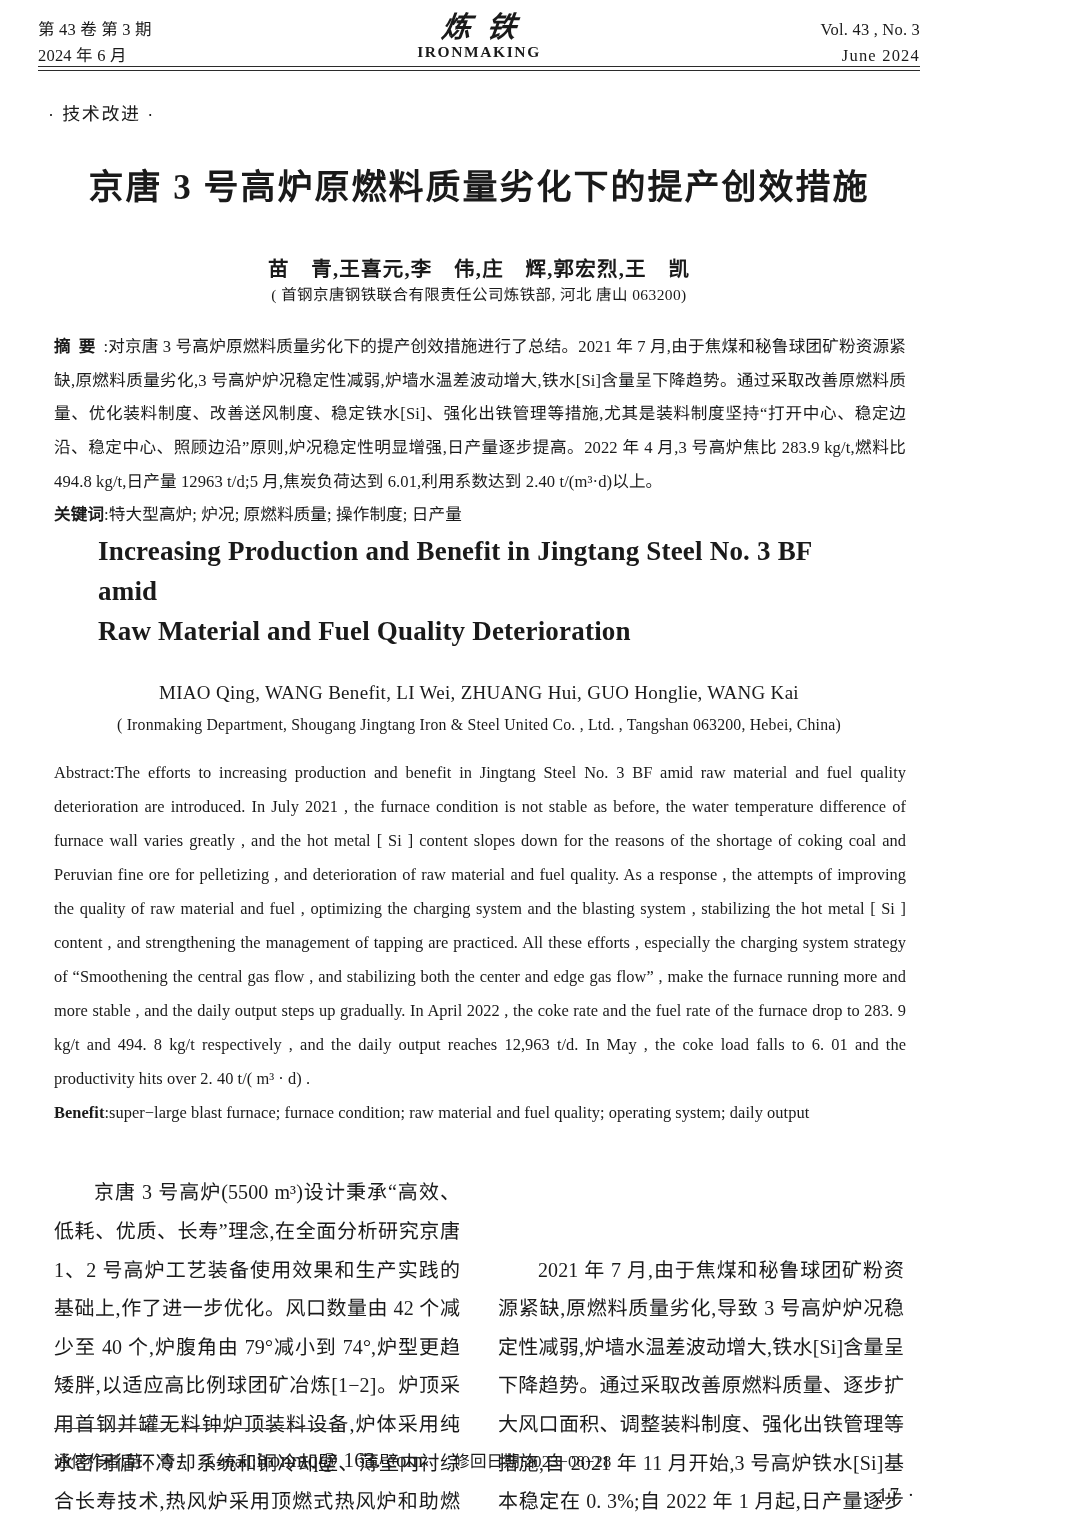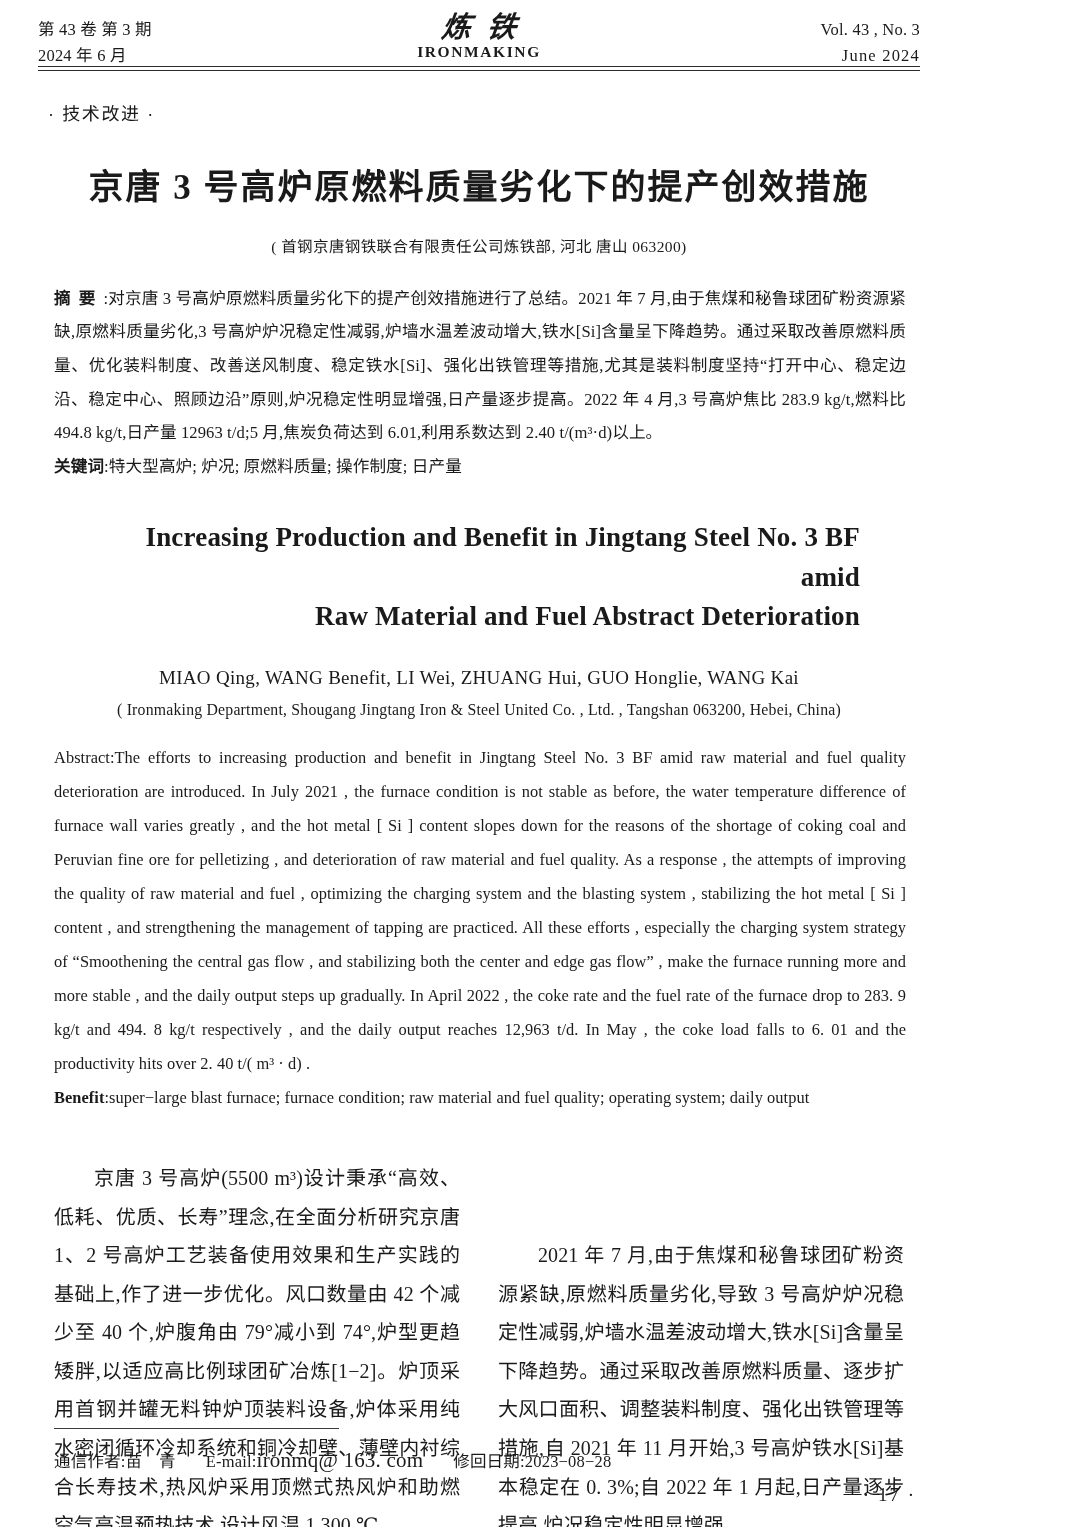"苗 青,王喜元,李 伟,庄 辉,郭宏烈,王 凯" div.authors-cn { html: none -> <div>苗 青,王喜元,李 伟,庄 辉,郭宏烈,王 凯</div> }
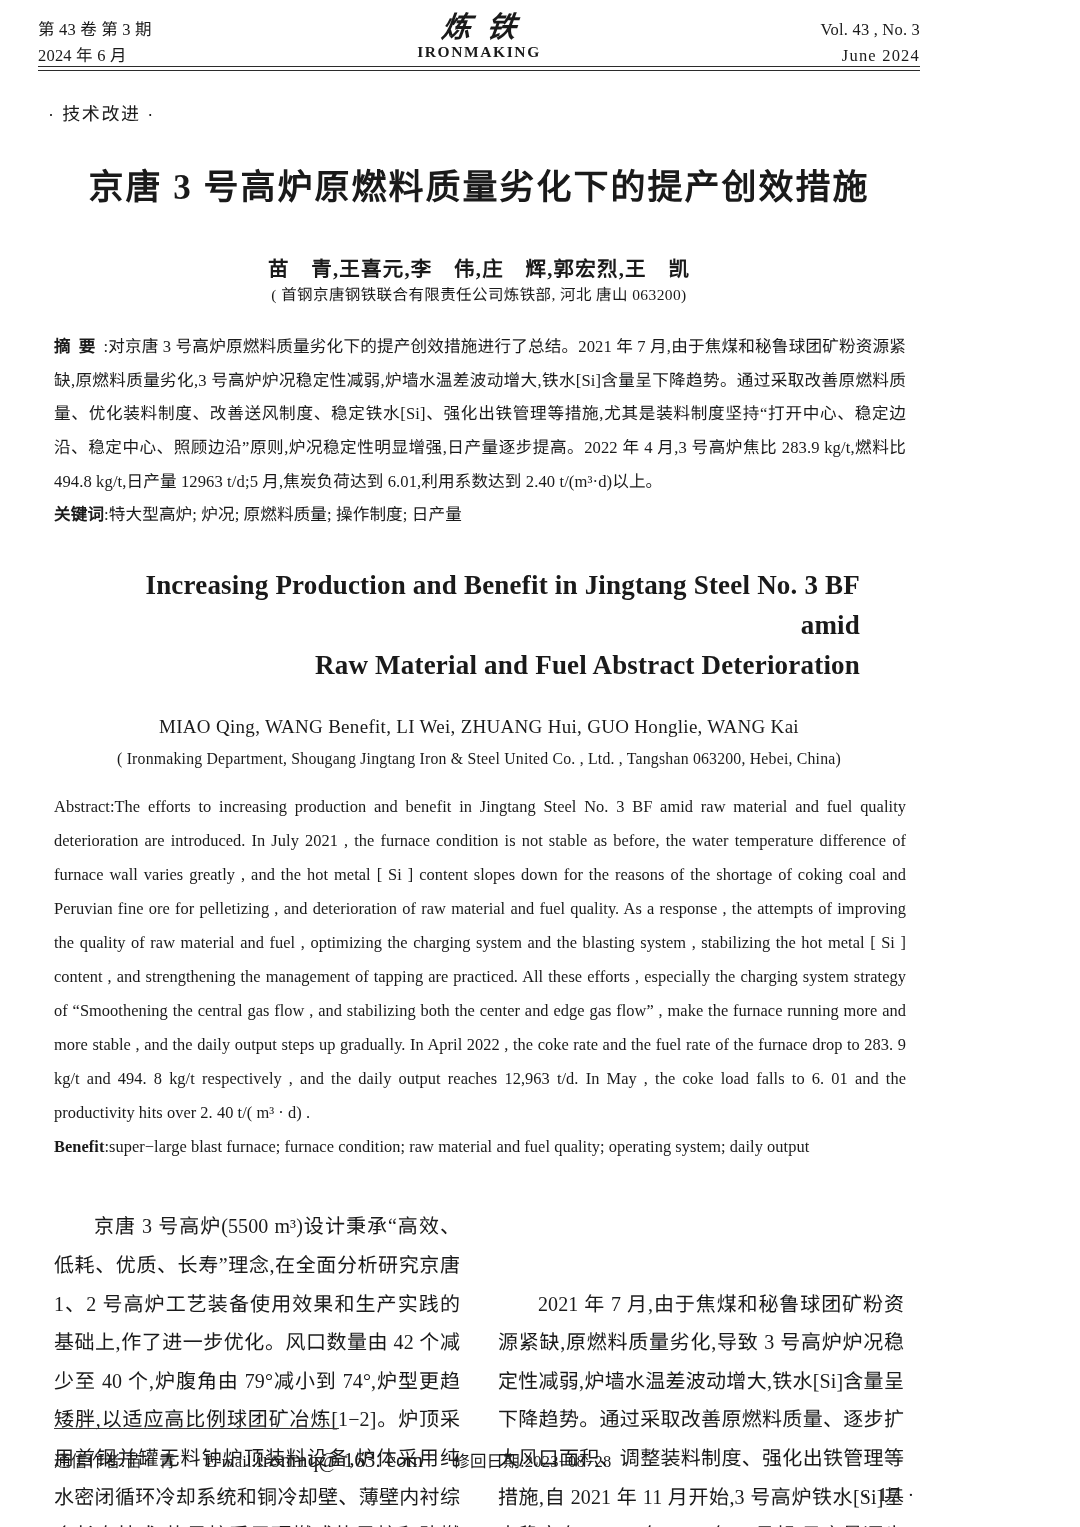"Increasing Production and Benefit in" .title-en { margin-top: 34px -> none; text-align: right -> left }
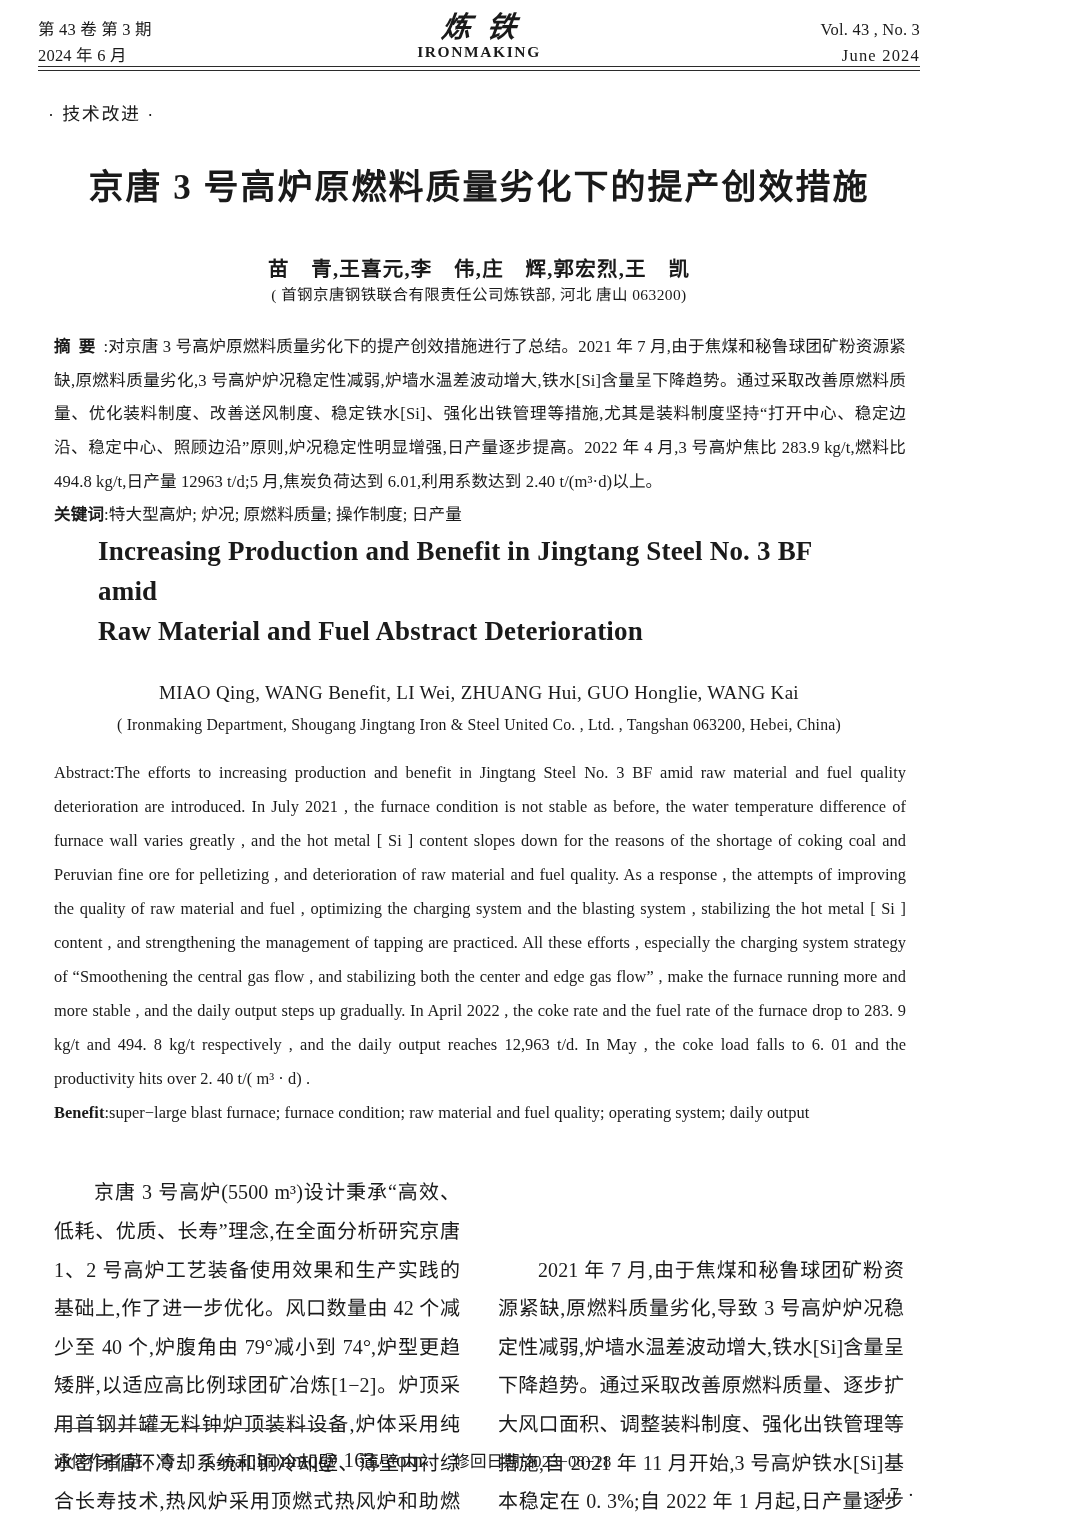"Raw Material and Fuel Abstract" div { text: Abstract -> Quality }
